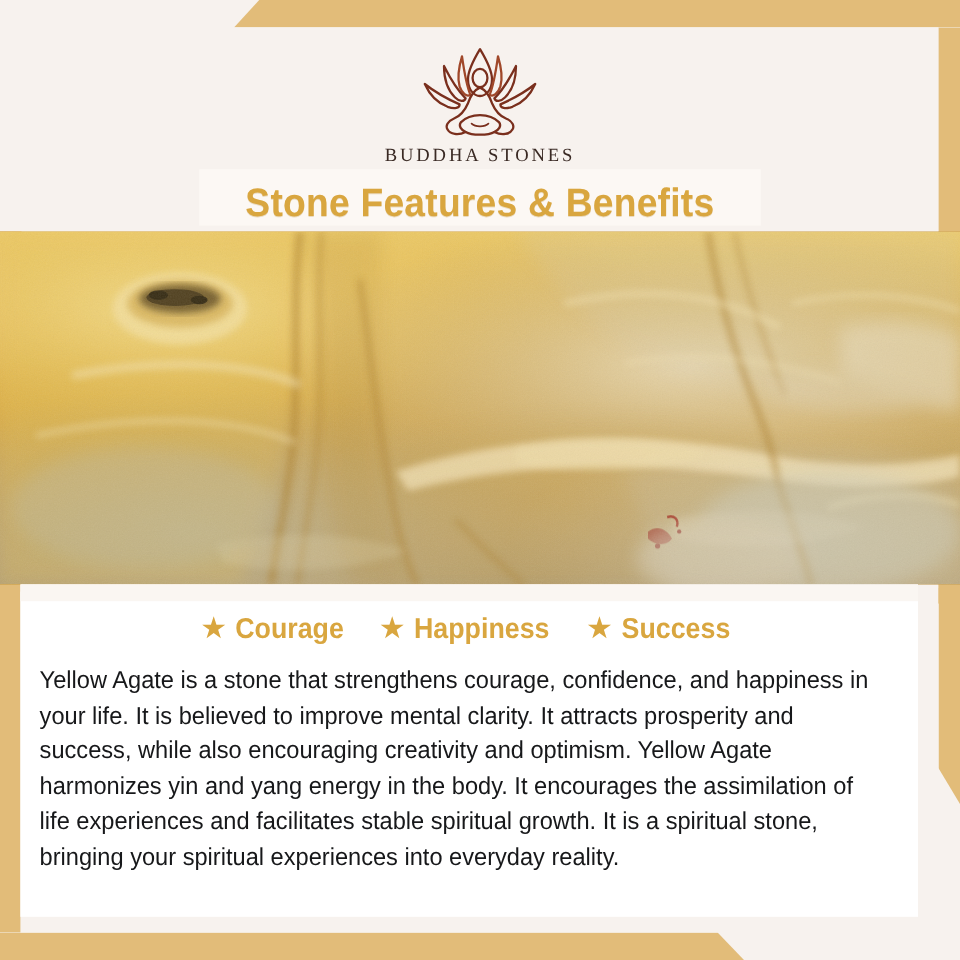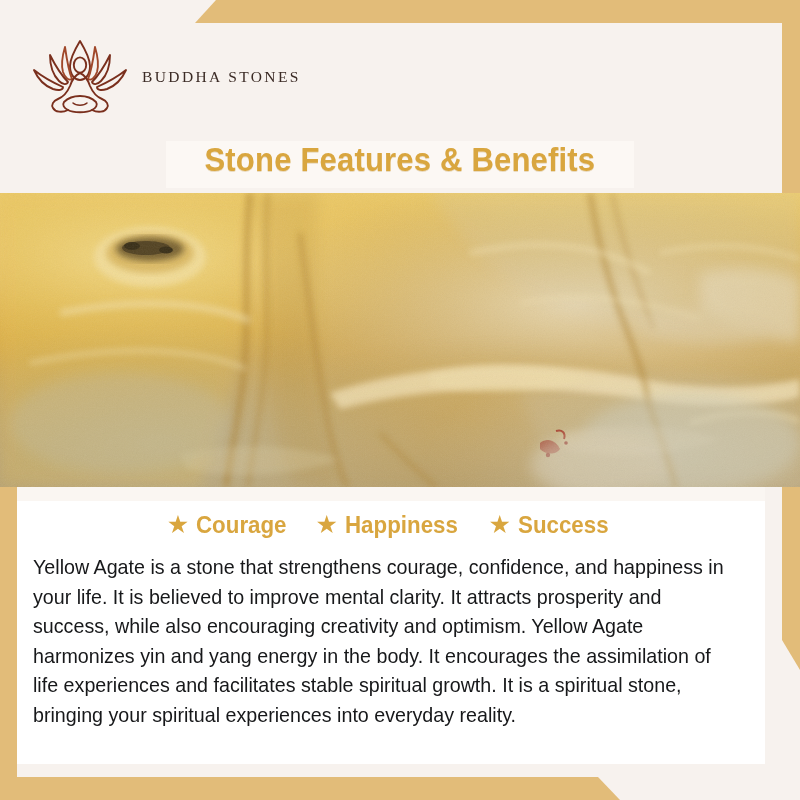"BUDDHA STONES" .logo-wrap { flex-direction: row -> column }
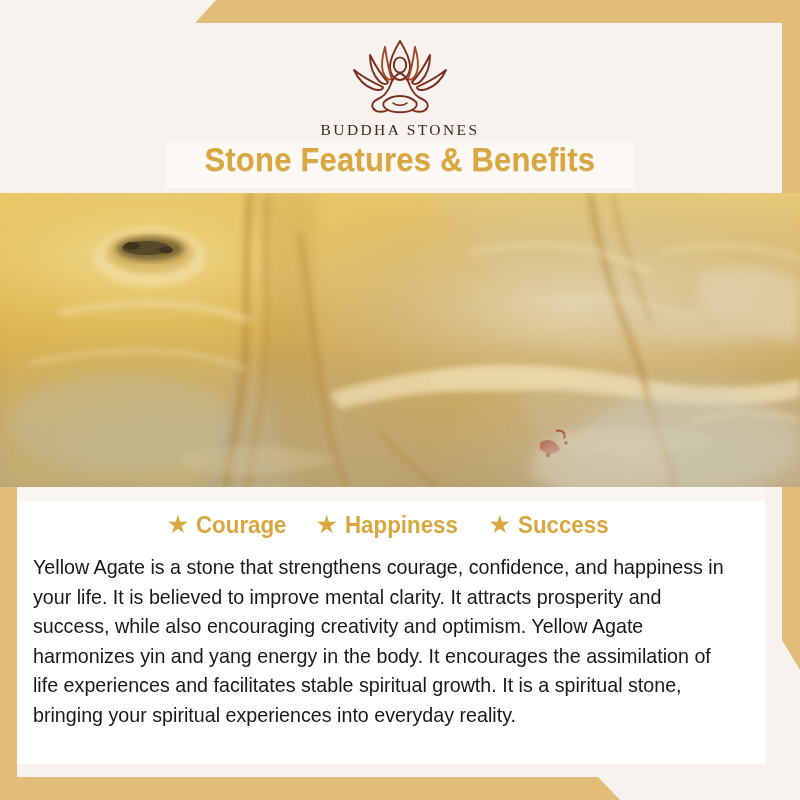"Stone Features & Benefits" .title-panel { align-items: flex-start -> flex-end }
